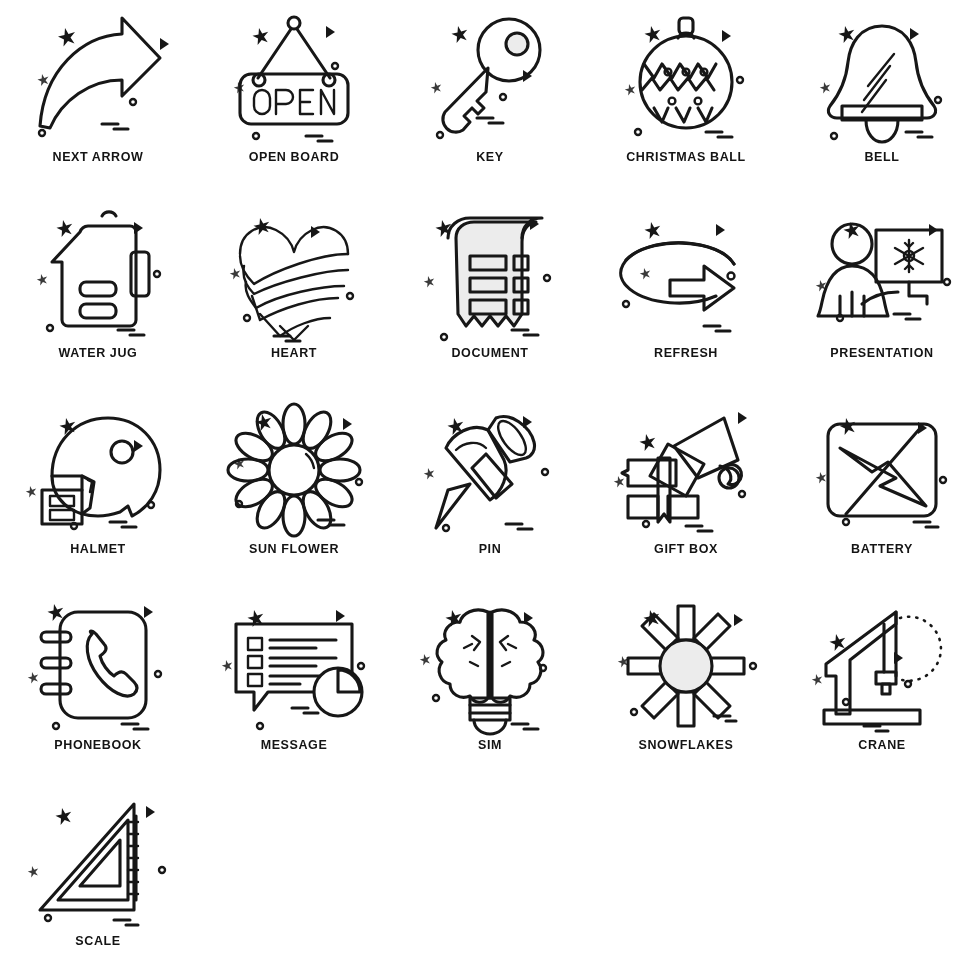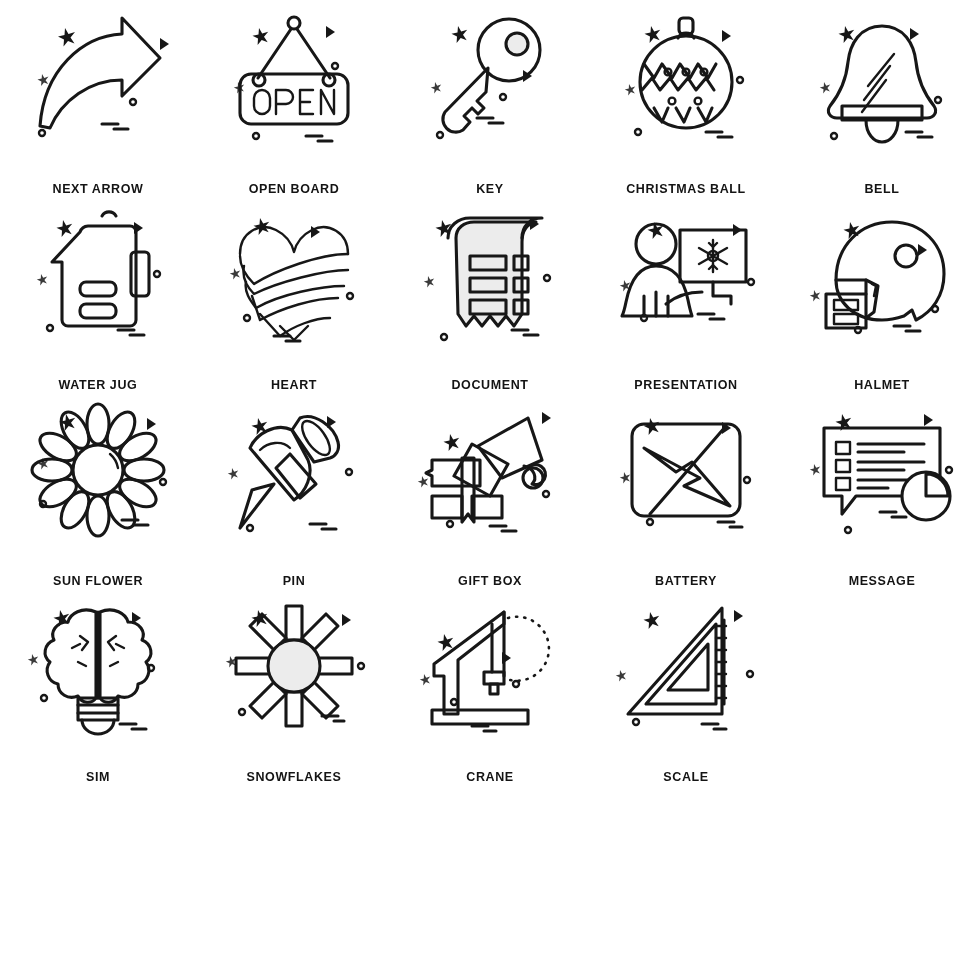"NEXT ARROW" .cell { gap: 32px -> none }
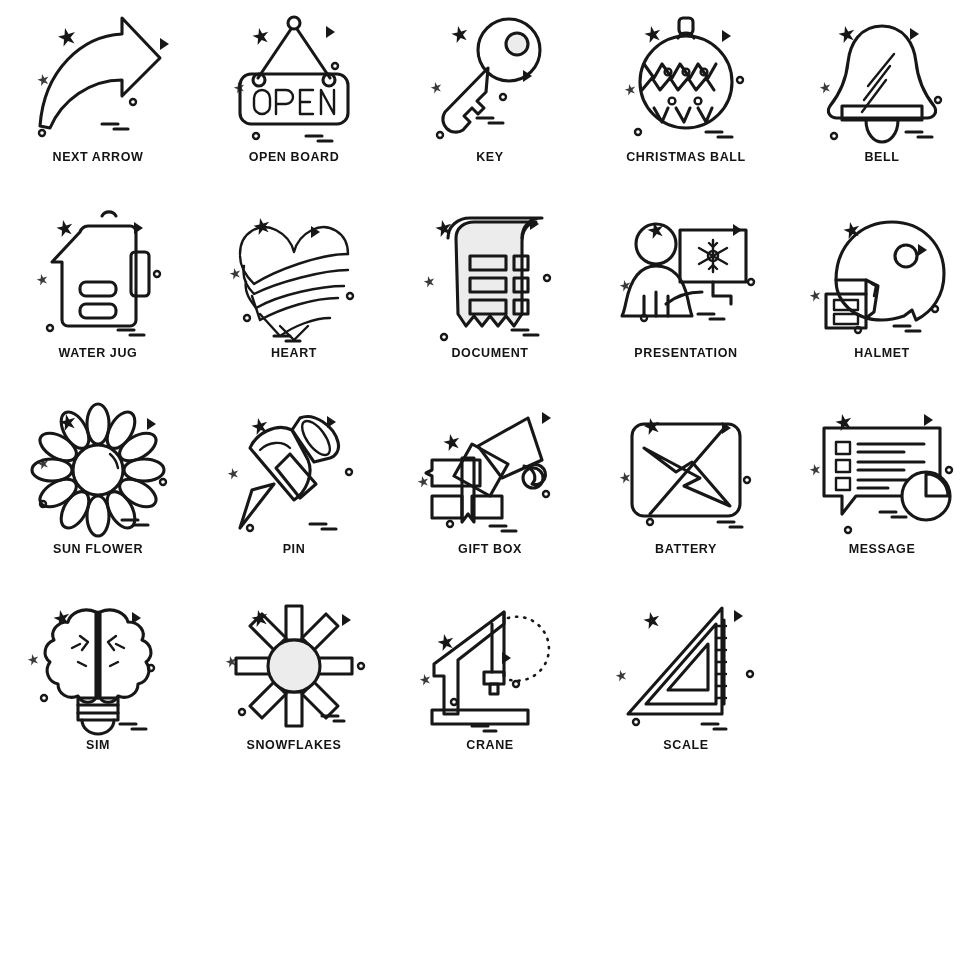"REFRESH" div.cell { html: none -> <div> <div> <svg> <path></path> <path></path> <path></path> <path></path> <path></path> <circle></circle> <circle></circle> <path></path> <path></path> </svg> </div> <div>REFRESH</div> </div> }
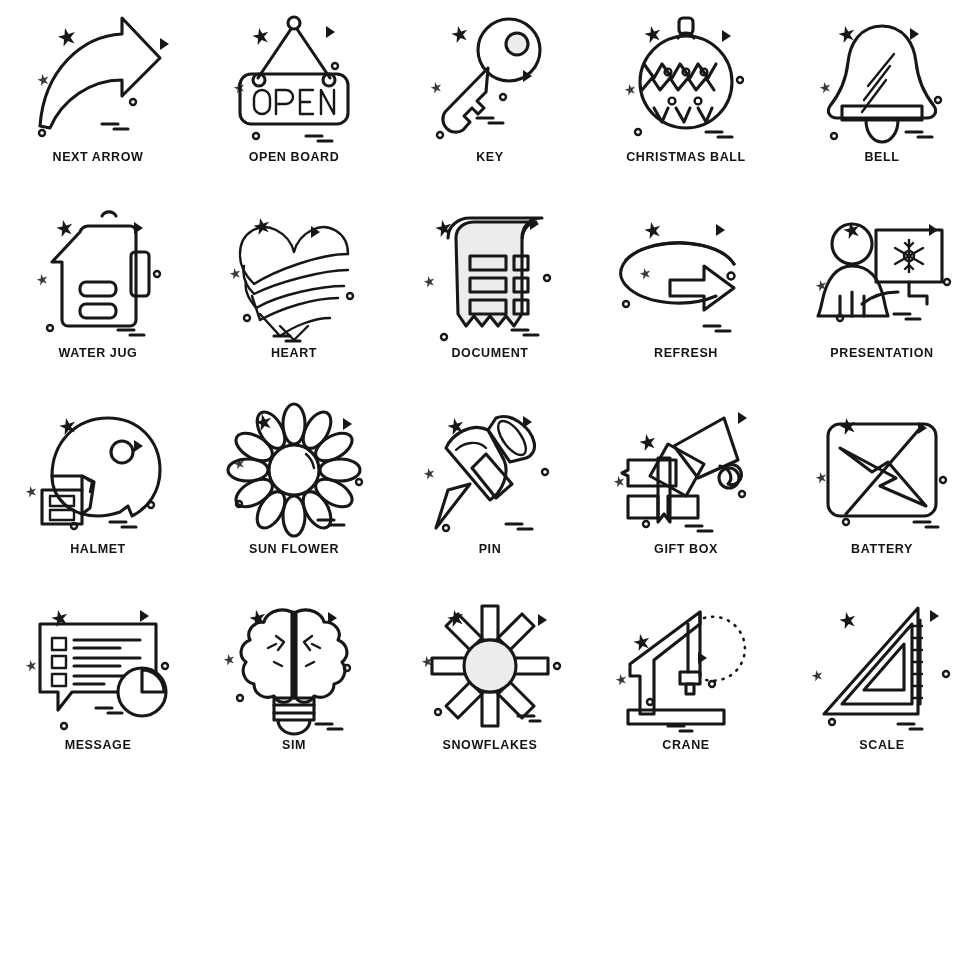"PHONEBOOK" div.cell { html: none -> <div> <div> <svg> <rect></rect> <path></path> <path></path> <path></path> <path></path> <path></path> <path></path> <circle></circle> <circle></circle> <path></path> <path></path> </svg> </div> <div>PHONEBOOK</div> </div> }
